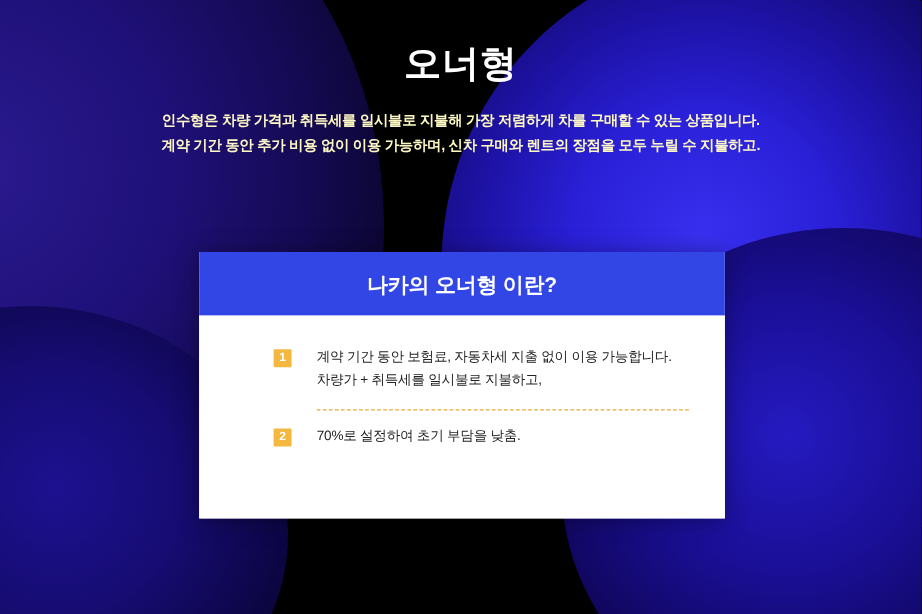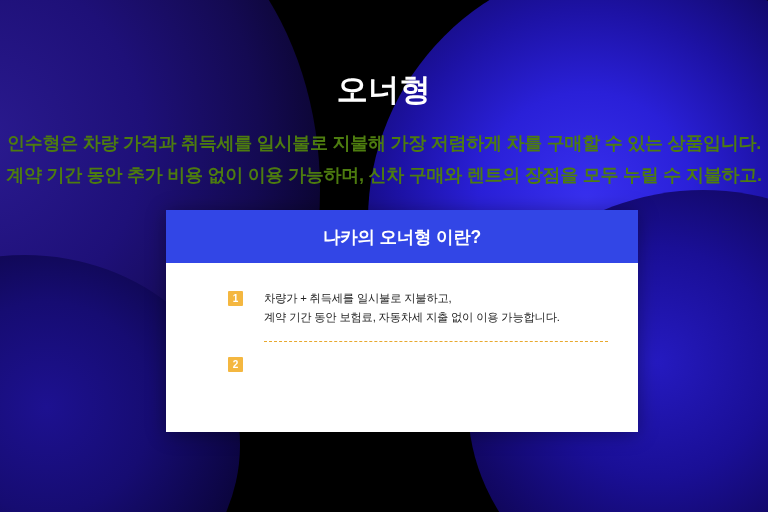"오너형" .hero-title { margin-top: 37px -> none }
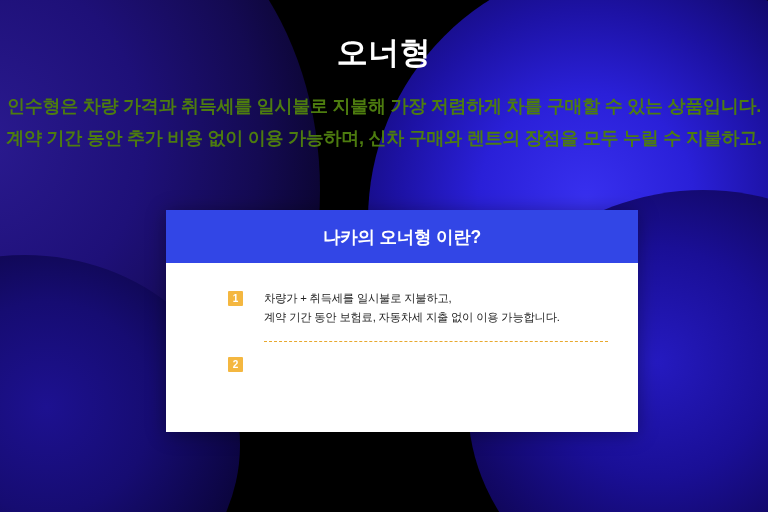"인수형은 차량 가격과 취득세를 일시불로" .hero-sub { color: #4d7c0f -> #fef9c3; font-size: 18px -> 12px }
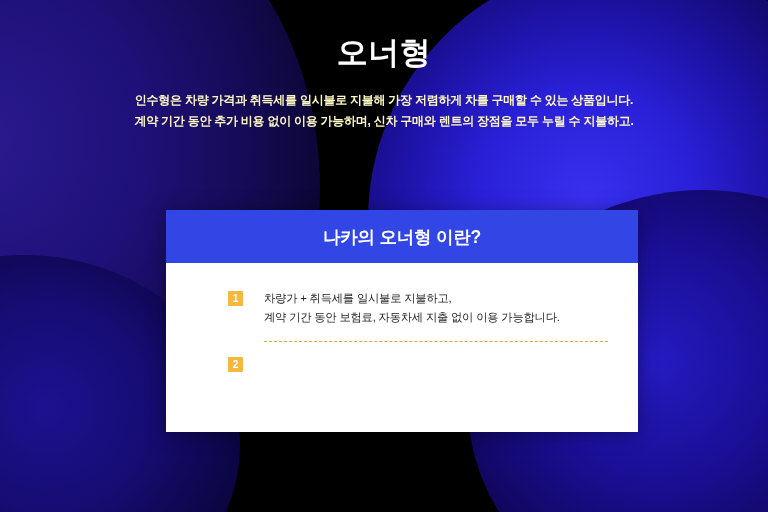"나카의 오너형 이란?" .card-wrap { width: 472px -> 438px }
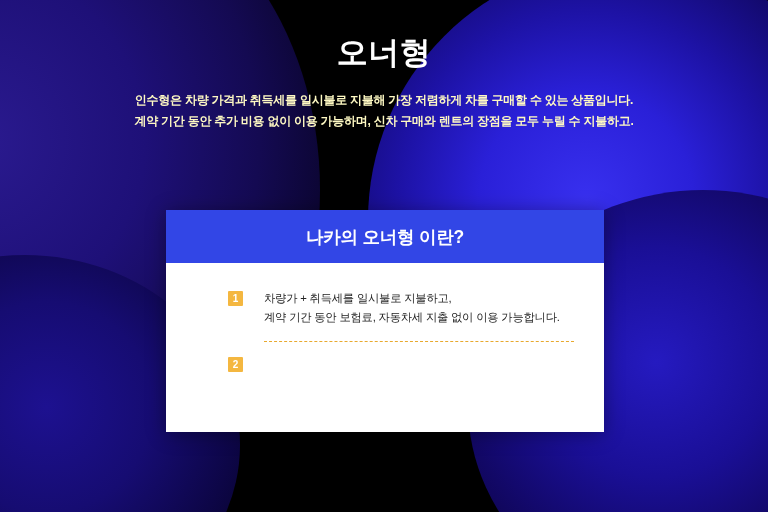"차량가 + 취득세를 일시불로 지불하고," span { order: before "계약 기간 동안 보험료, 자동차세" -> after "계약 기간 동안 보험료, 자동차세" }
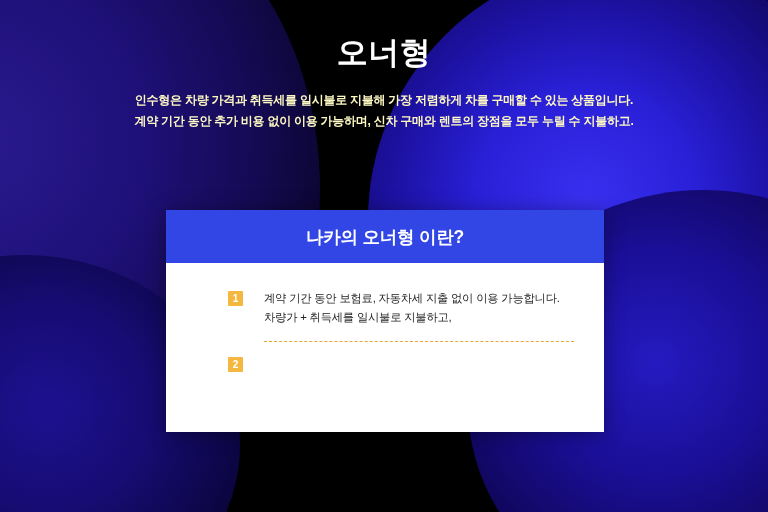"70%로 설정하여 초기 부담을 낮춤." span { html: none -> <span>70%로 설정하여 초기 부담을 낮춤.</span> }
